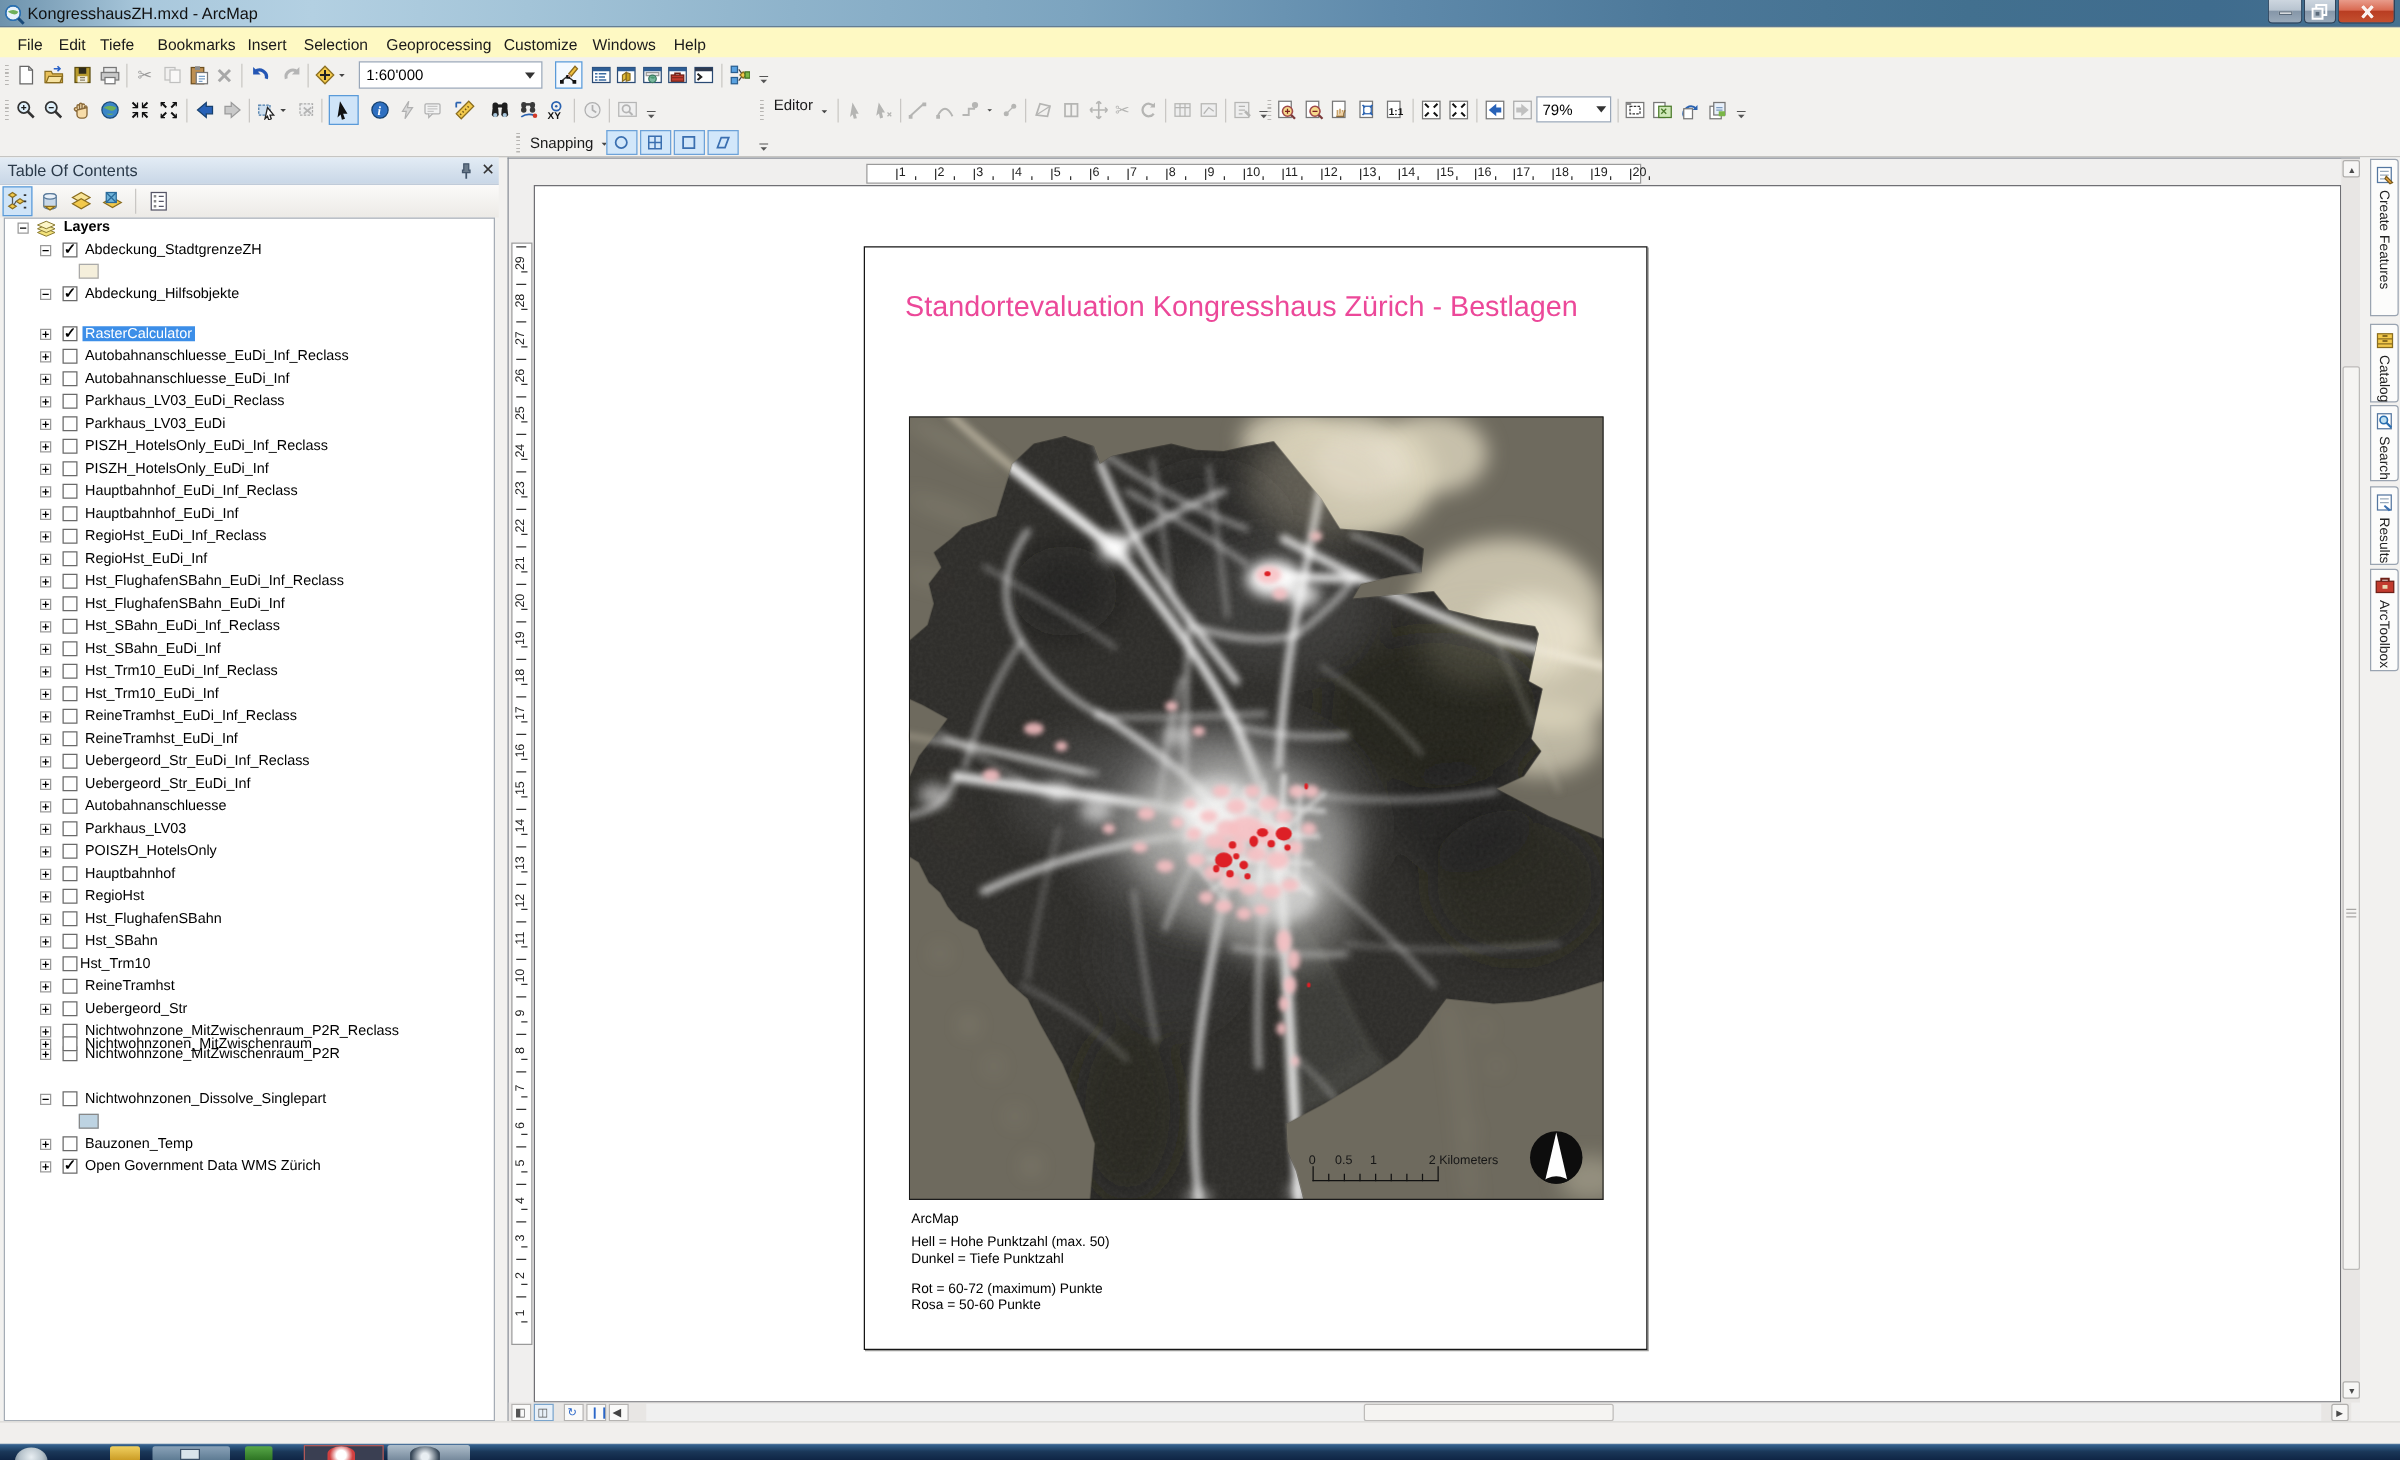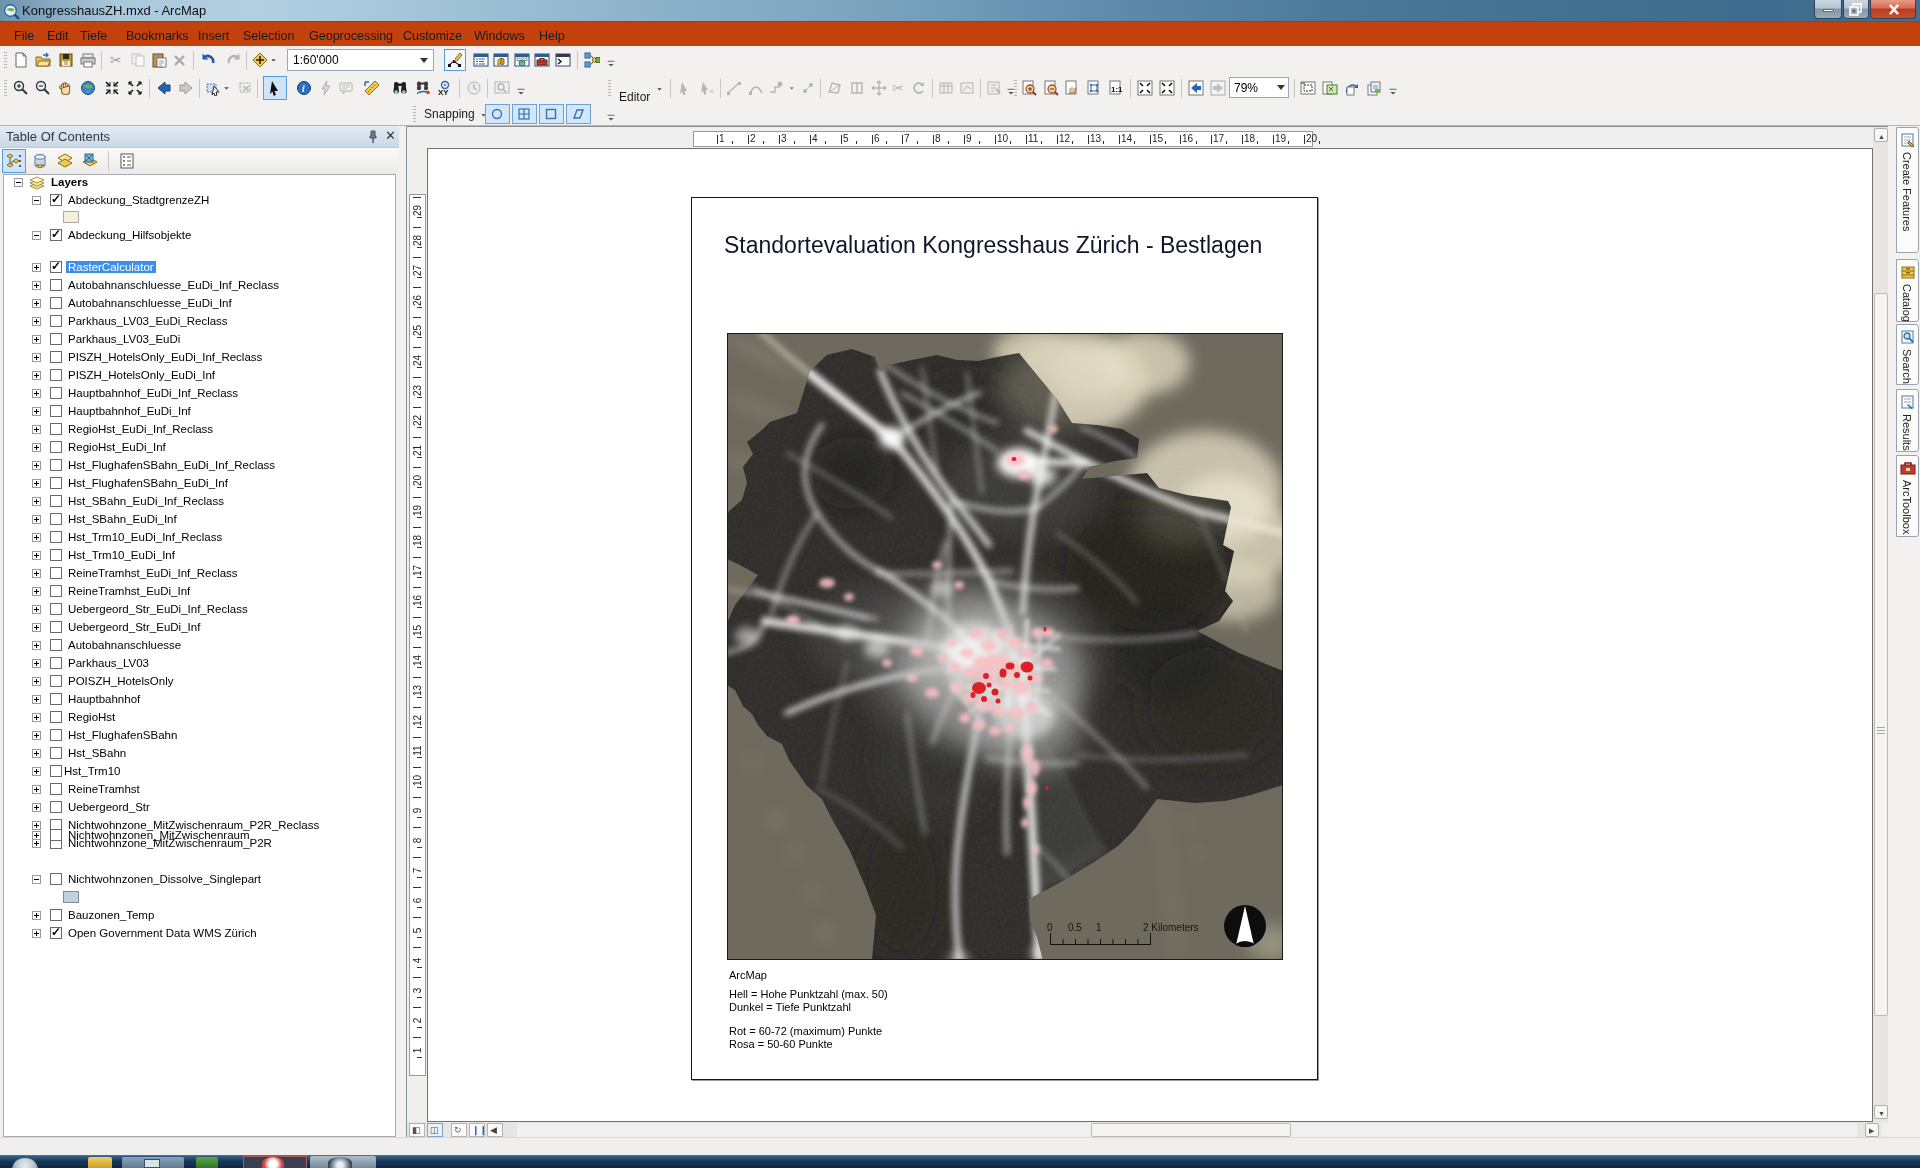"File" #menubar { background: #c2410c -> #fef9c3 }
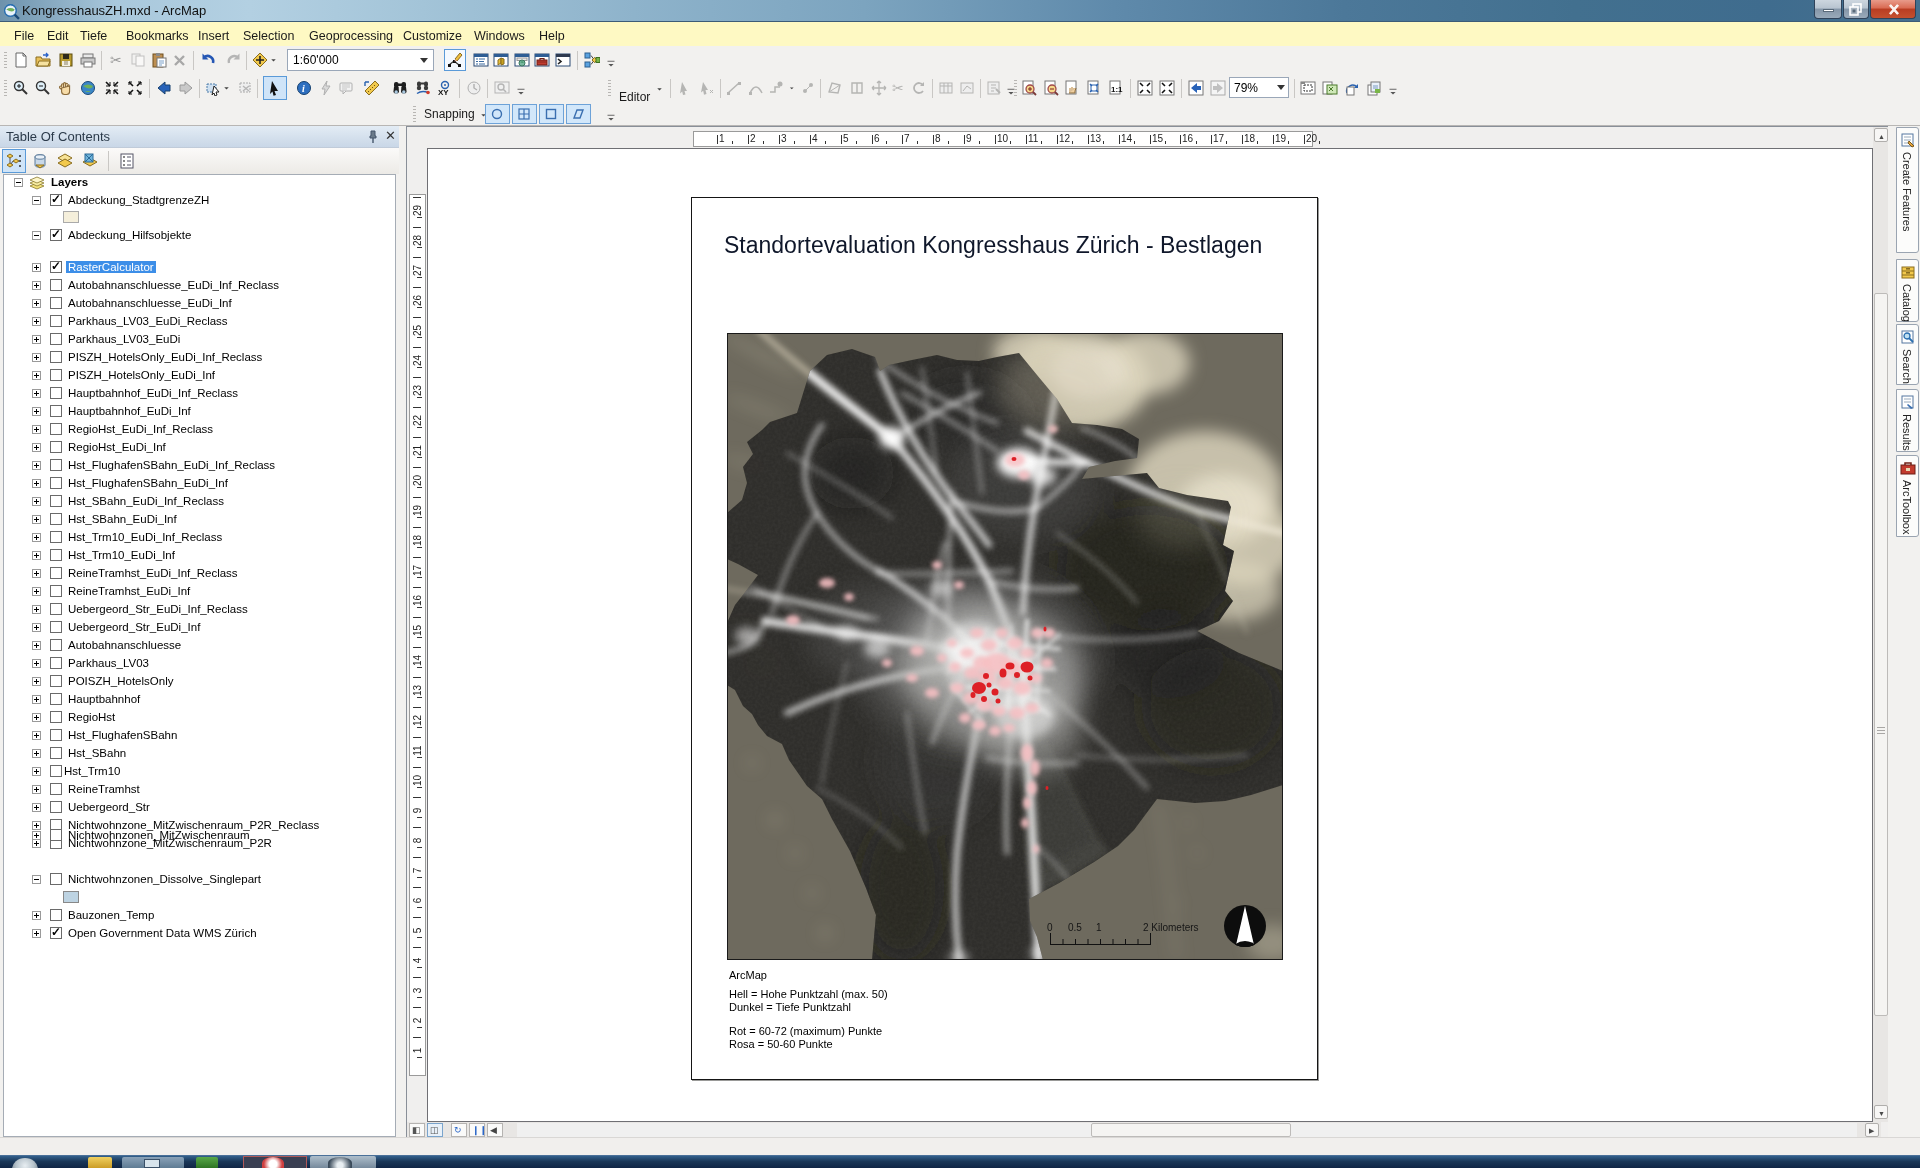"Editor" span { top: 15px -> 2px }
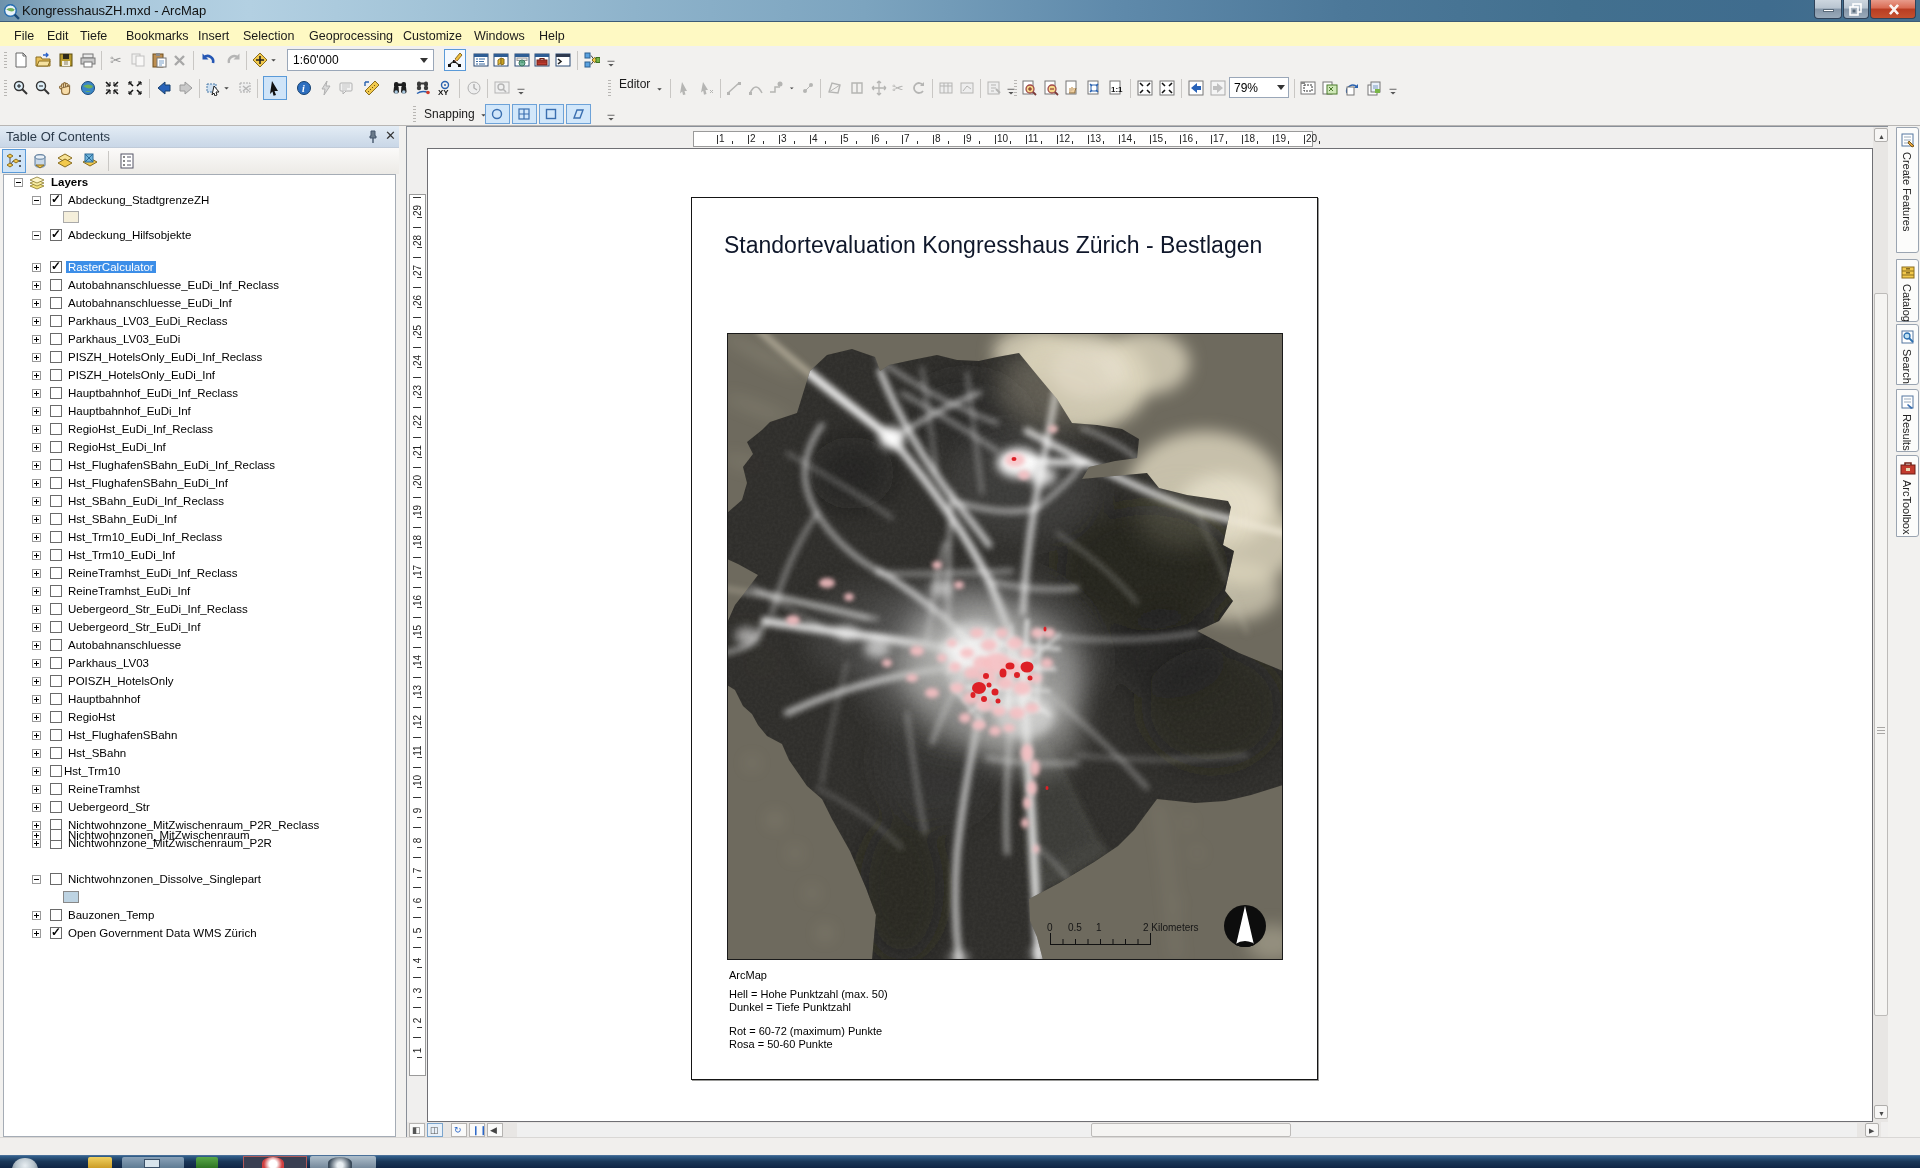"Standortevaluation Kongresshaus Zürich -" div.abs { color: #0f172a -> #ec4899 }
